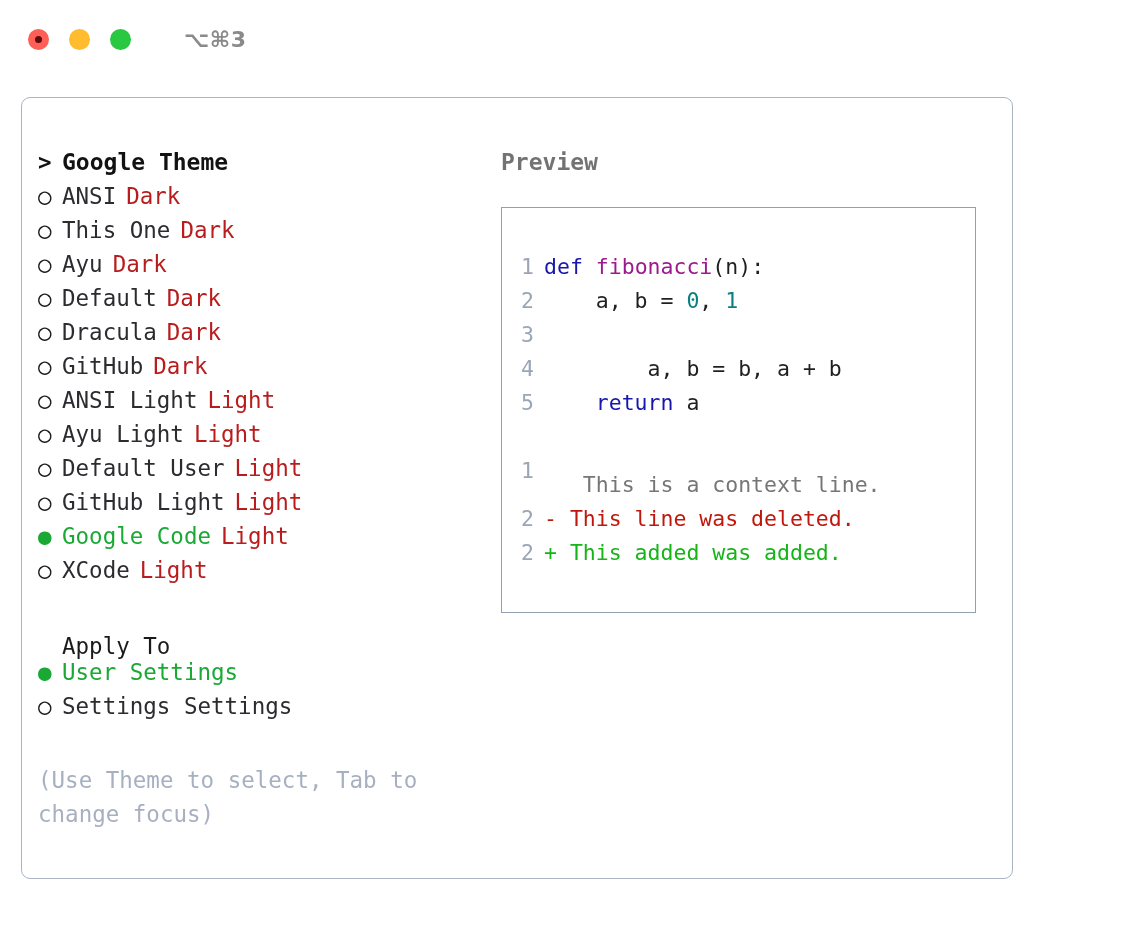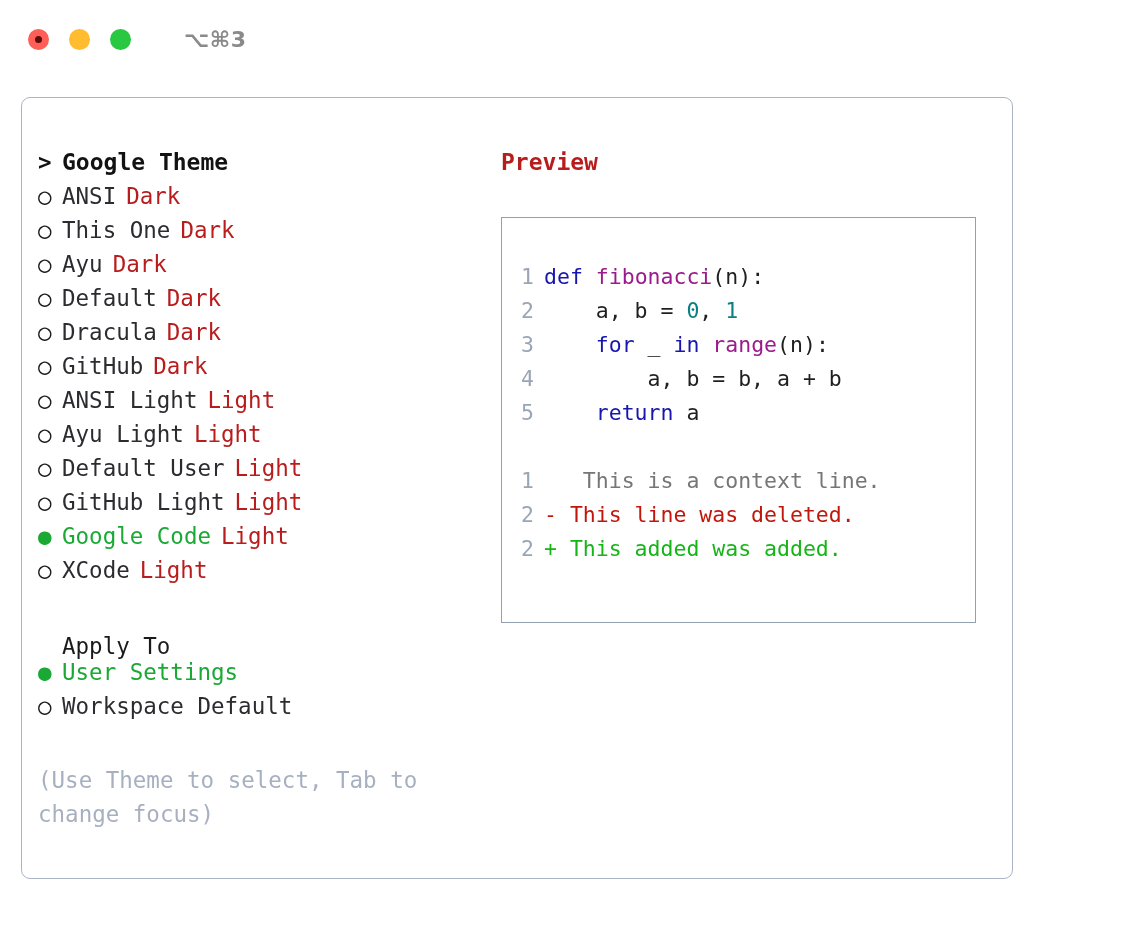"Preview" .preview-title { color: #b91c1c -> #737373; margin-bottom: 38px -> 28px }
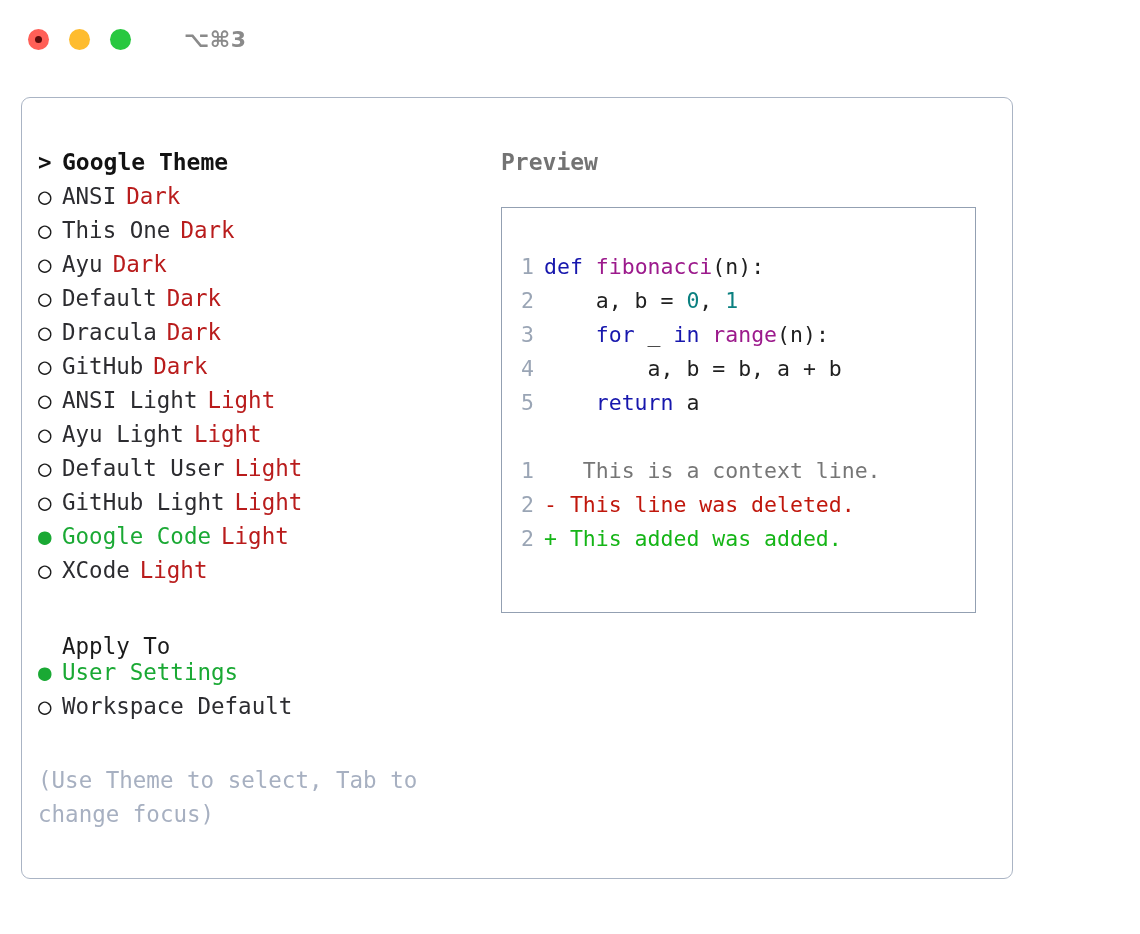"for _ in range(n):" span.codetext { html: <span><span> </span><span>for</span><span> _ </span><span>in</span><span> </span><span>range</span><span>(n):</span></span> -> none }
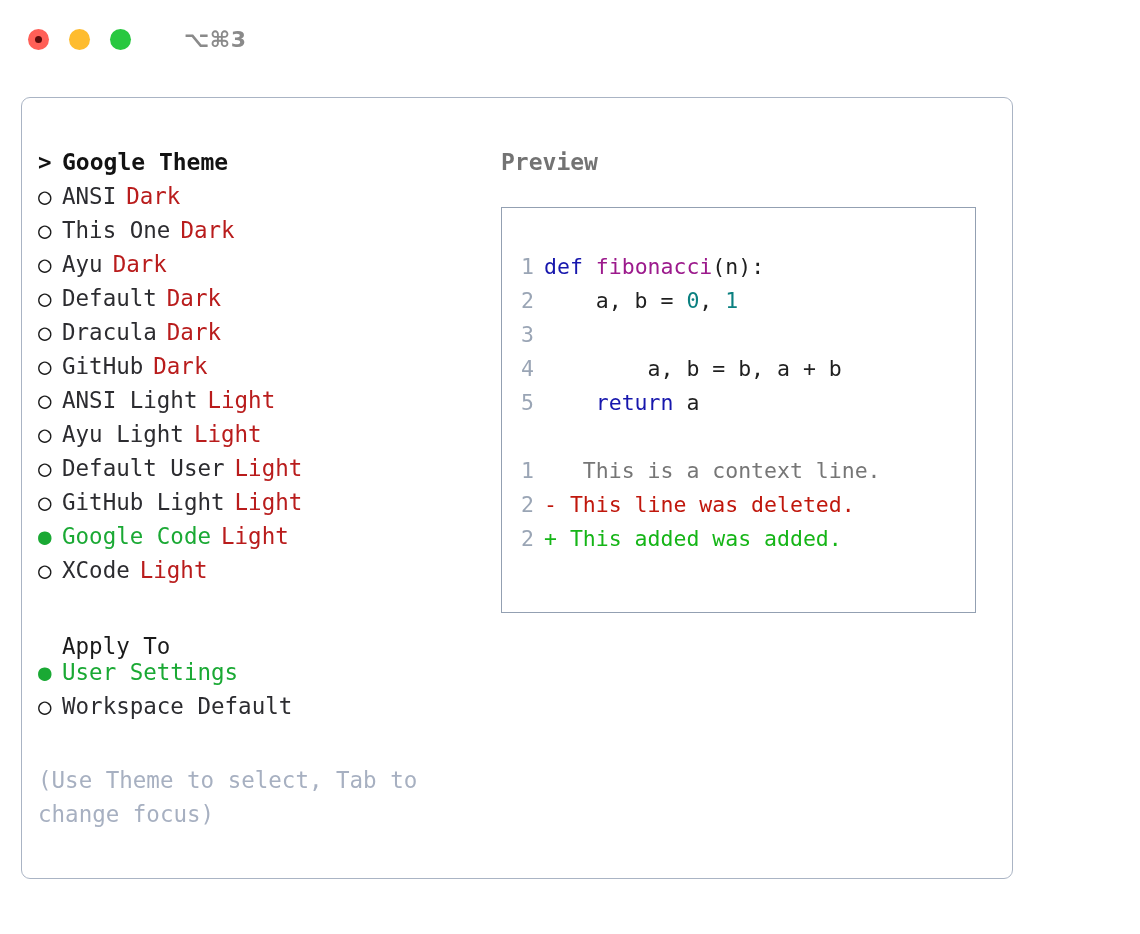"This is a context line." .d-ctx { margin-top: none -> 14px }
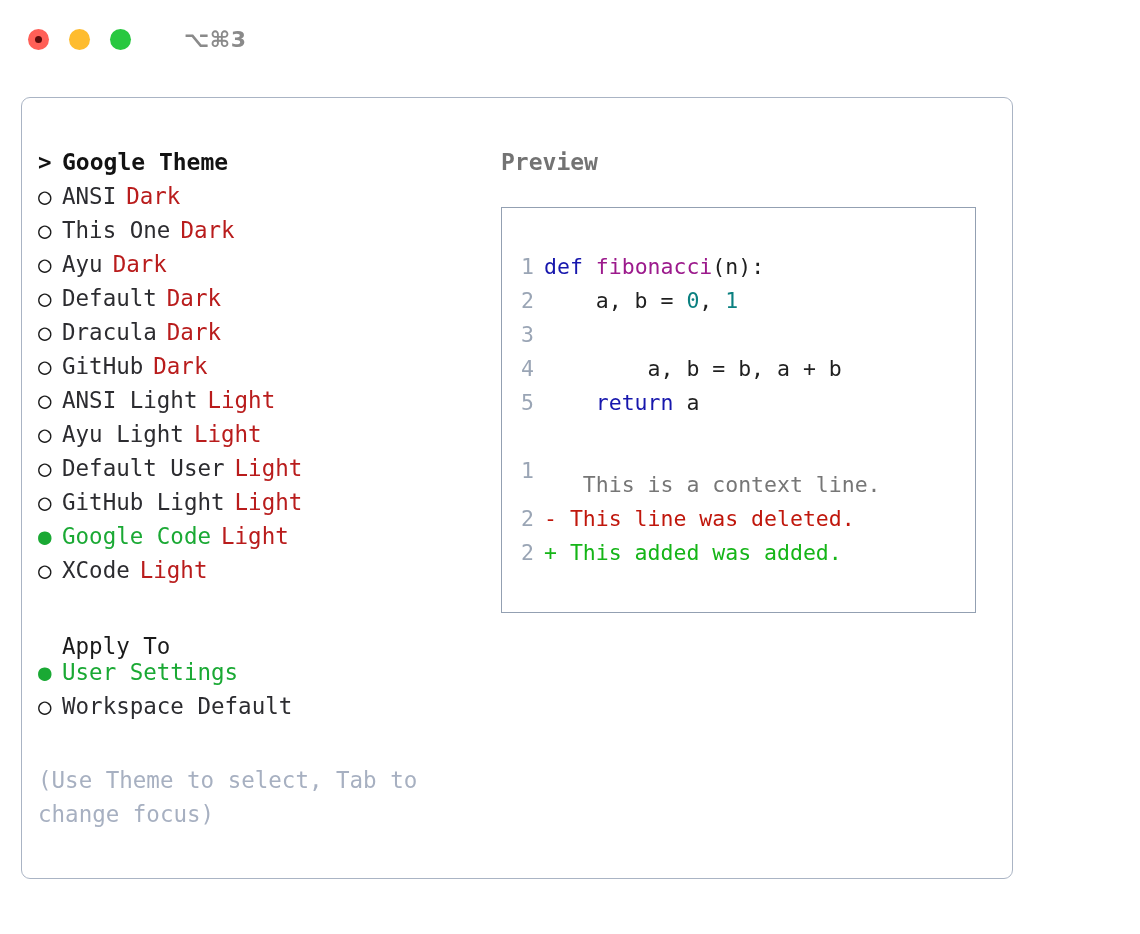"Workspace Default" span.label { text: Workspace Default -> Settings Settings }
